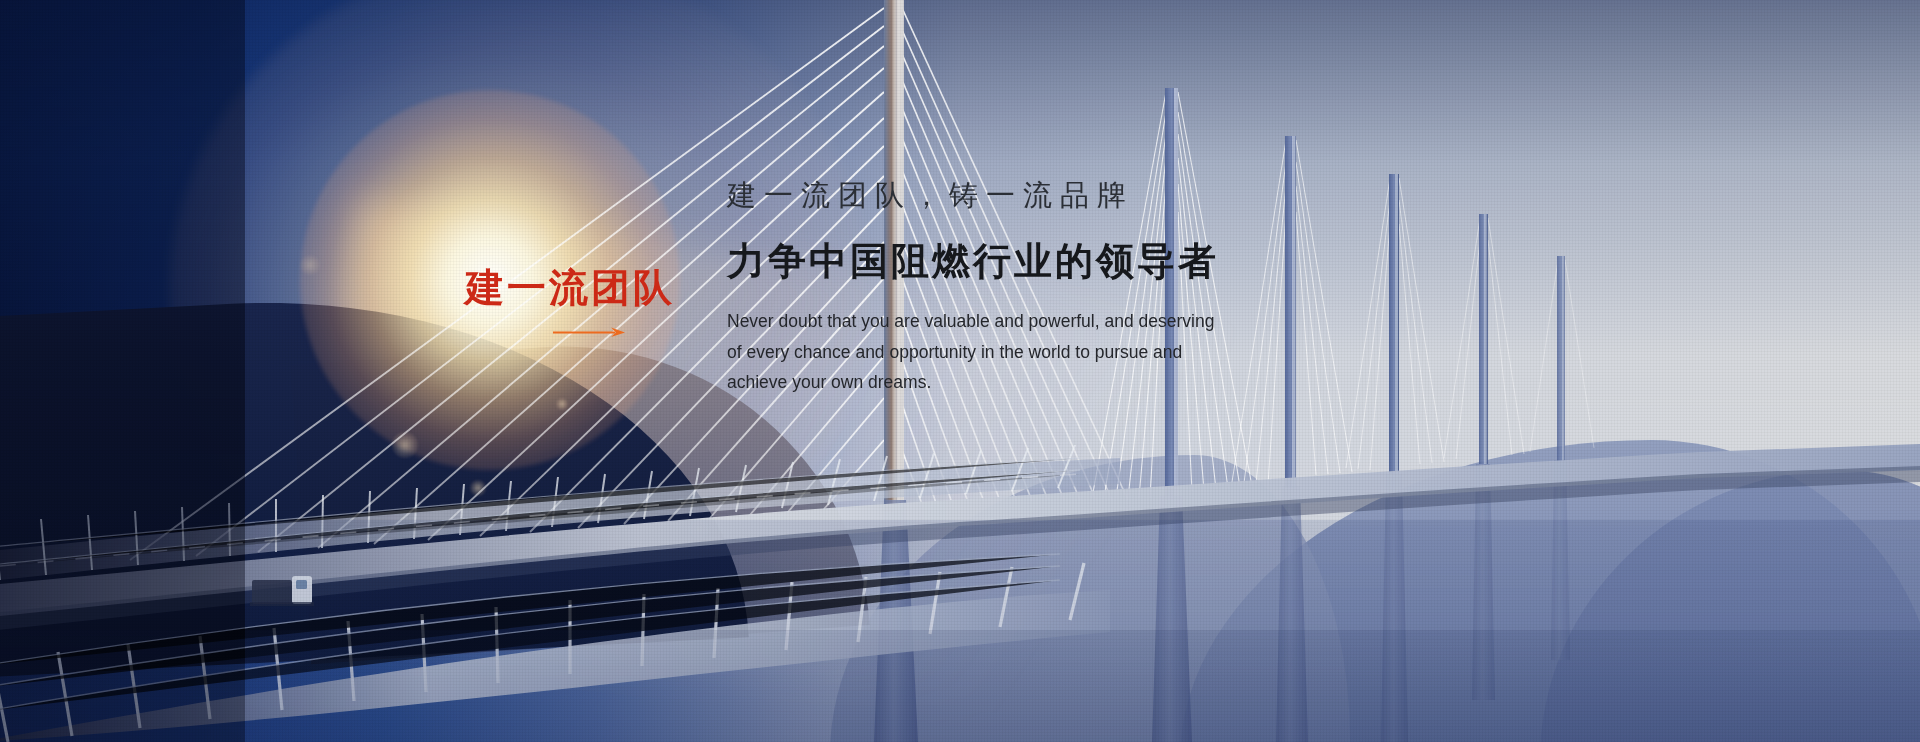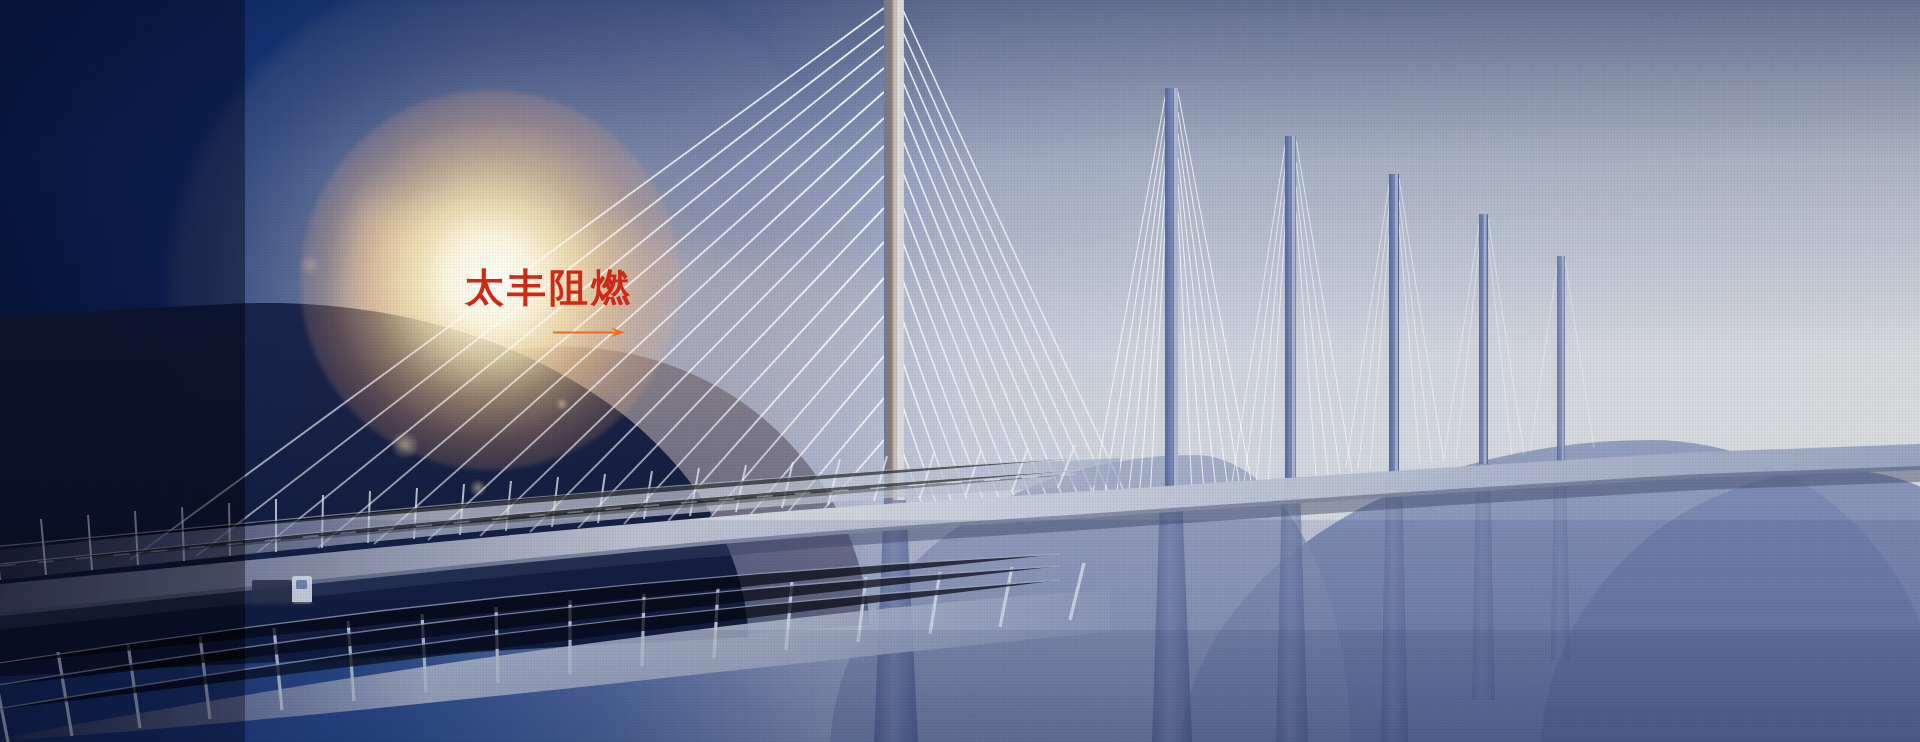"建一流团队，铸一流品牌" div.text-block { html: none -> <div> <div>建一流团队，铸一流品牌</div> <div>力争中国阻燃行业的领导者</div> <div> <div>Never doubt that you are valuable and powerful, and deserving</div> <div> of every chance and opportunity in the world to pursue and</div> <div>achieve your own dreams.</div> </div> </div> }
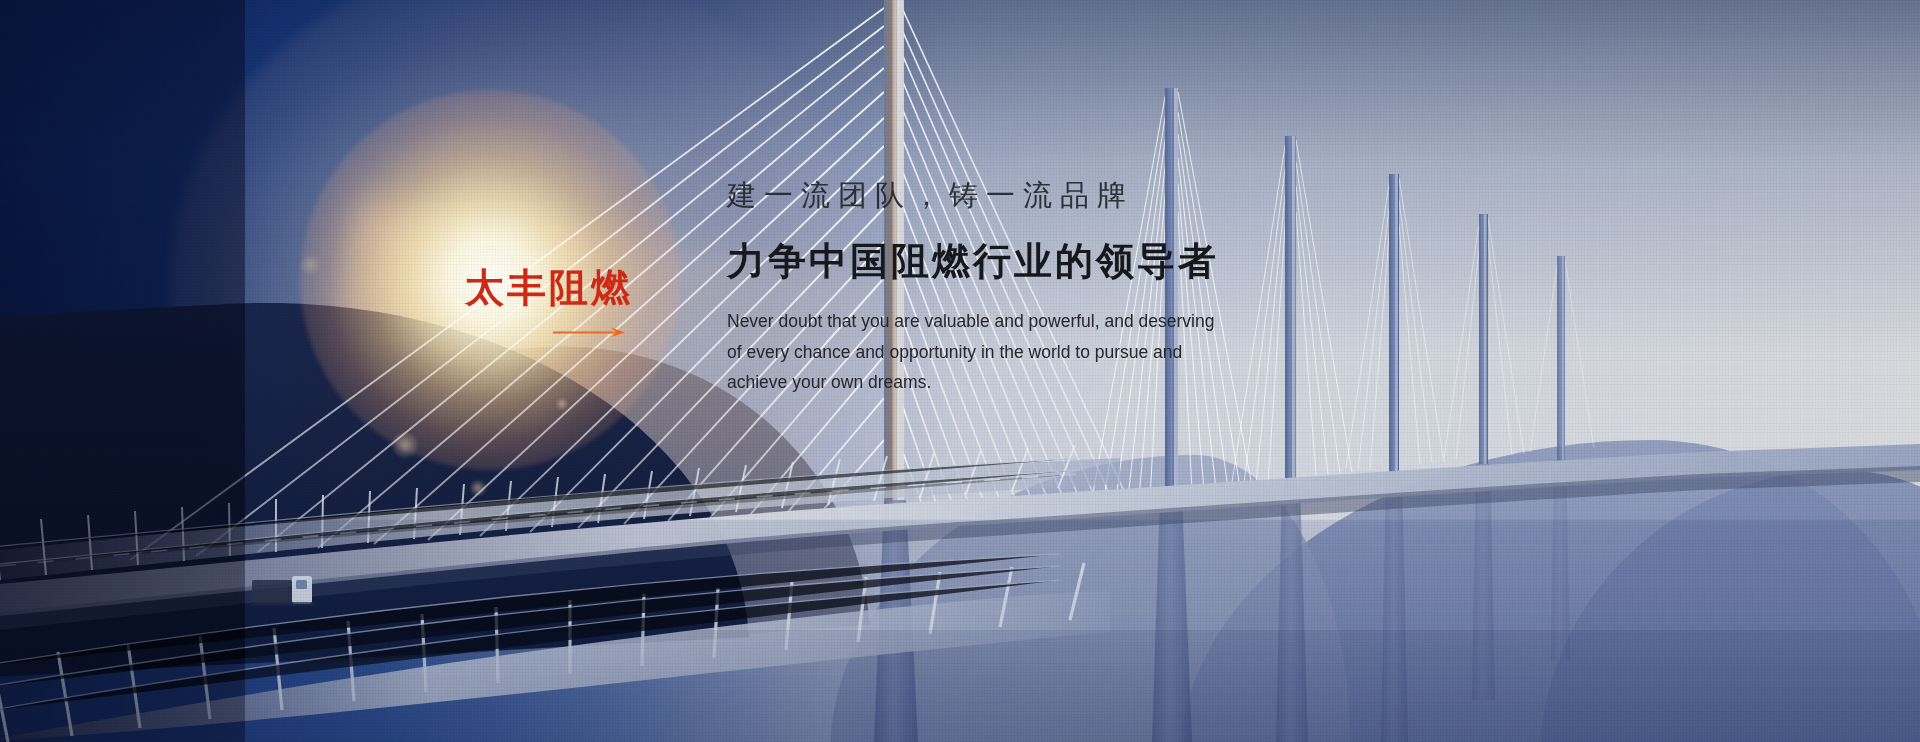"太丰阻燃" div.logo-text { text: 太丰阻燃 -> 建一流团队 }
